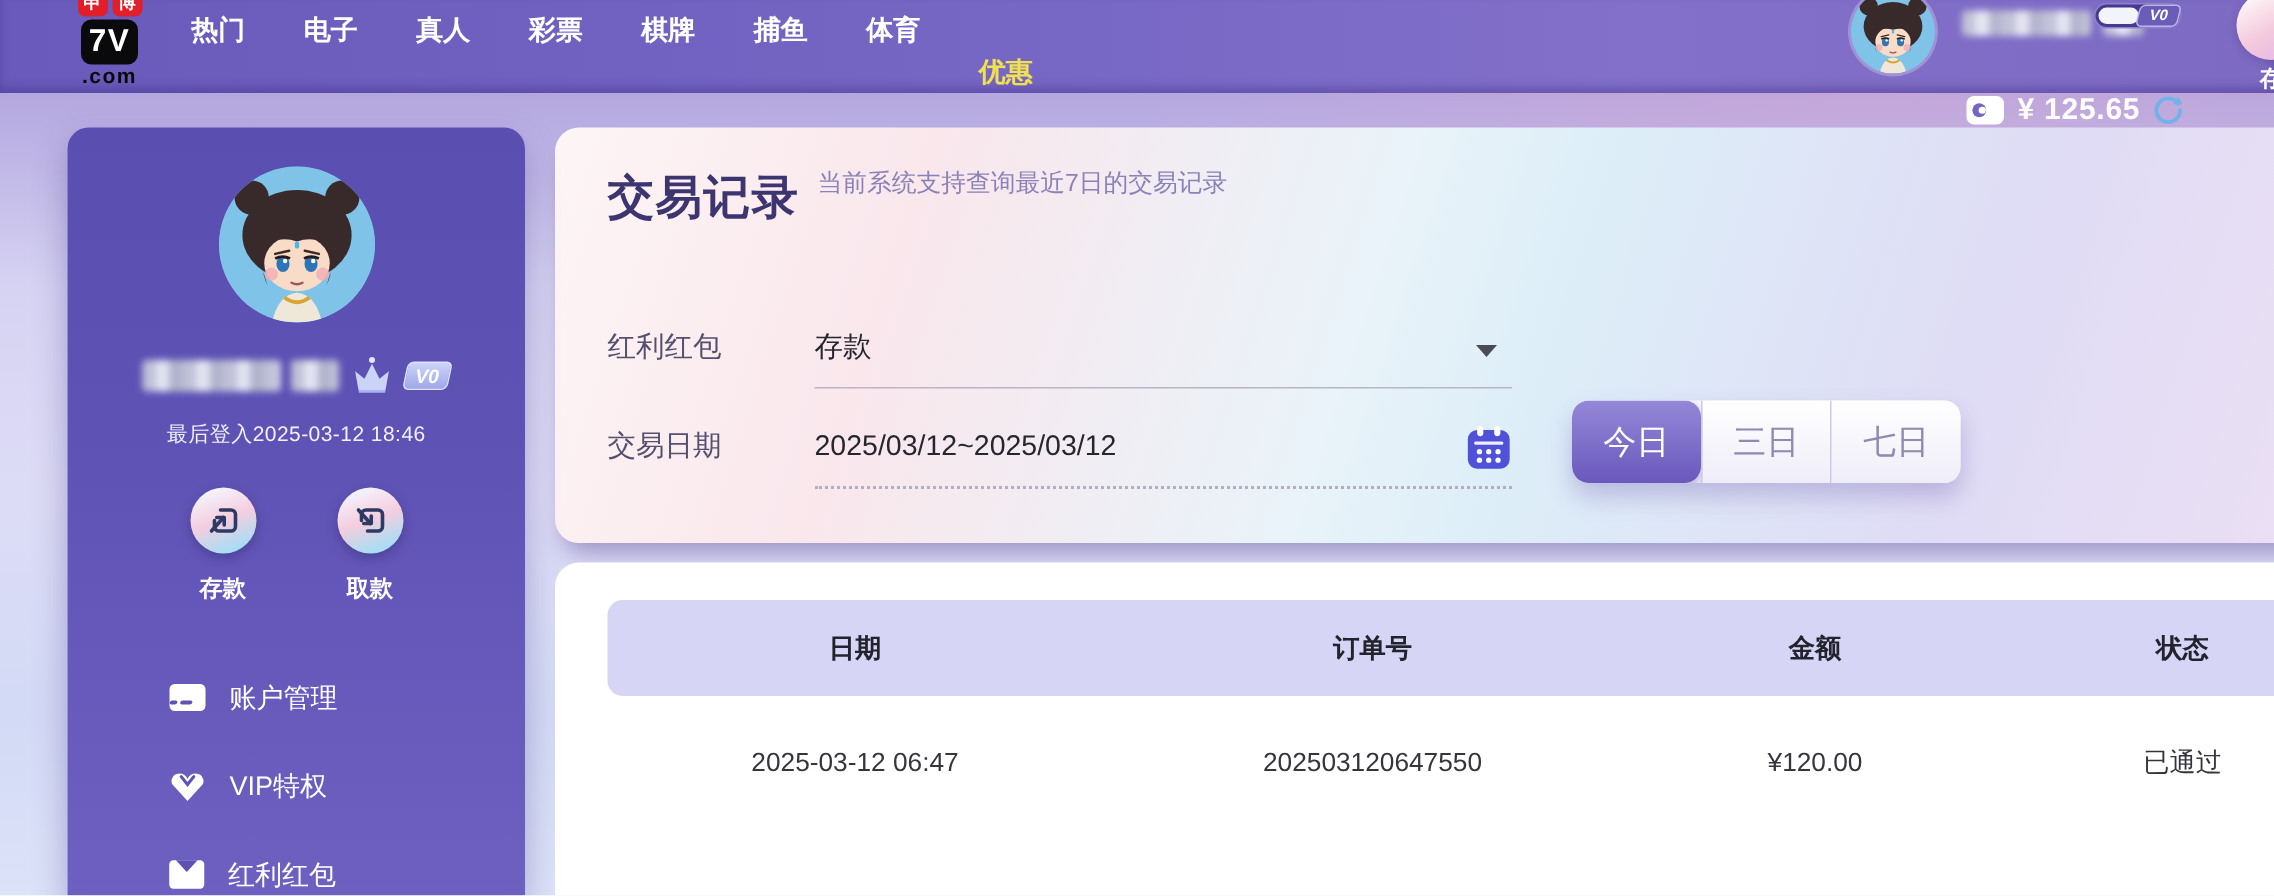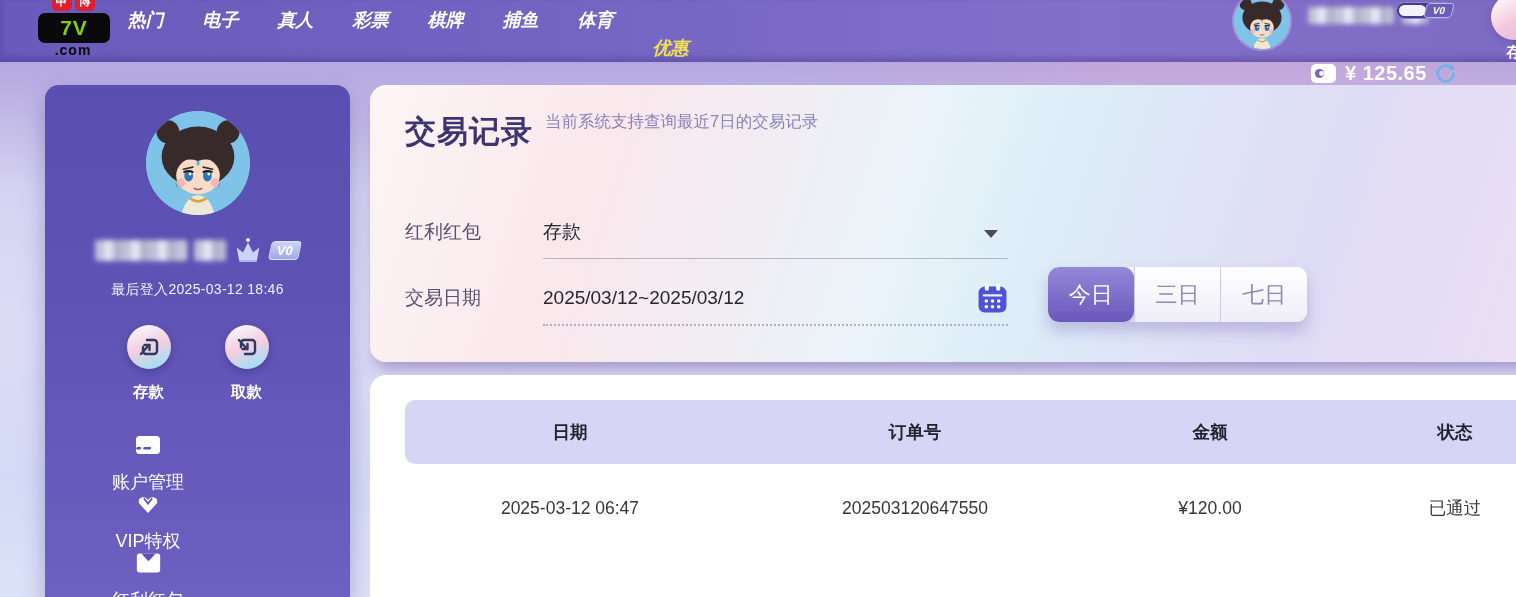"7V" .logo-main { color: #84cc16 -> #ffffff; width: 72px -> 38px }
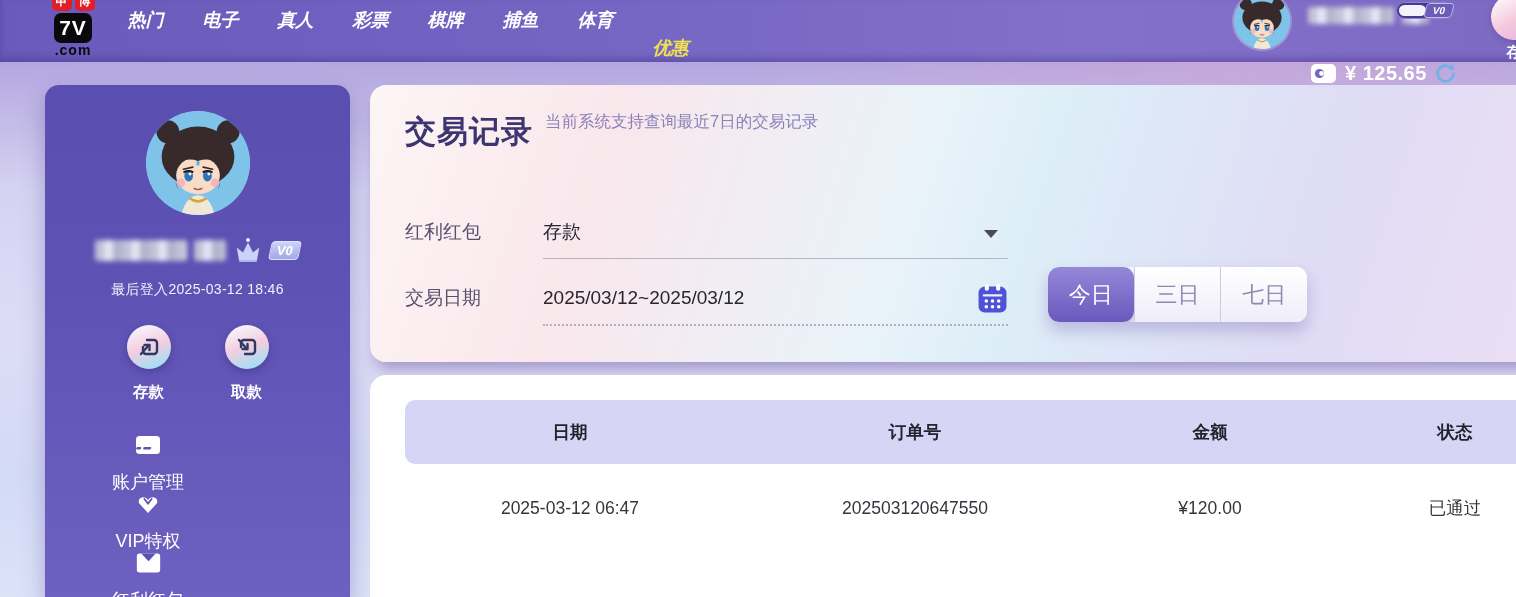"热门" .topnav-item { font-style: italic -> none }
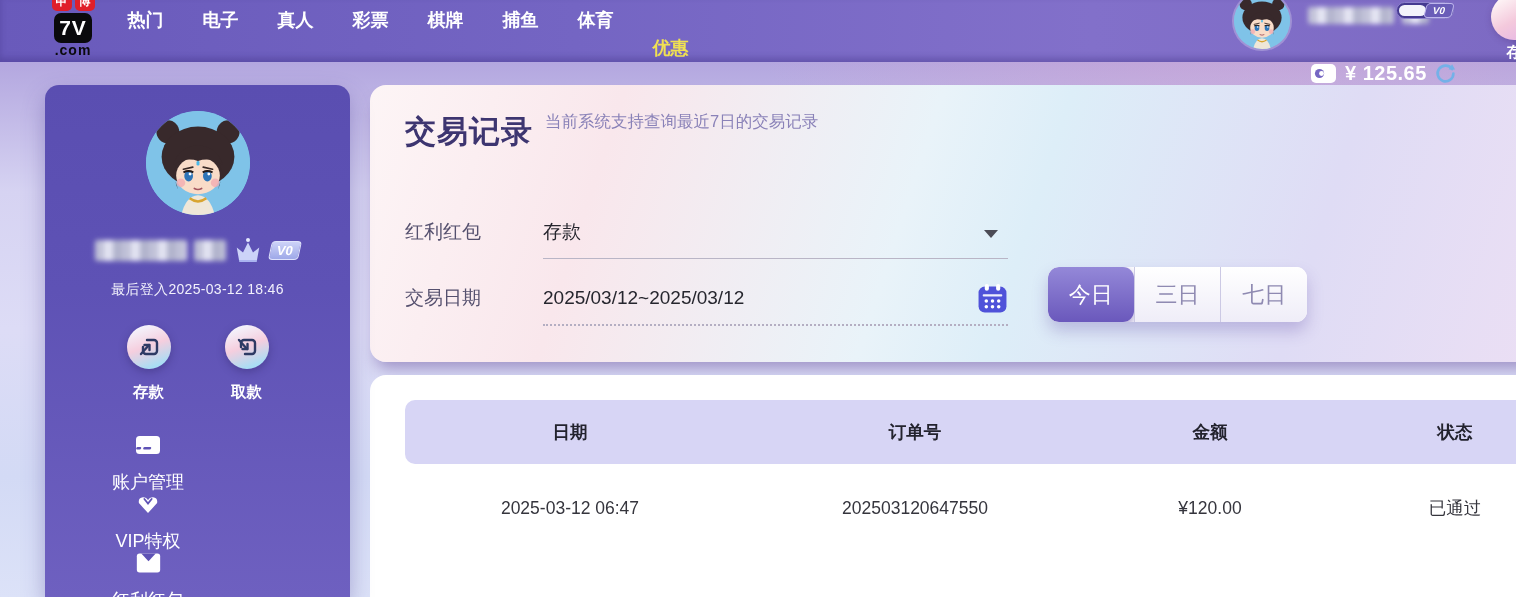"账户管理" .menu-item { flex-direction: column -> none }
